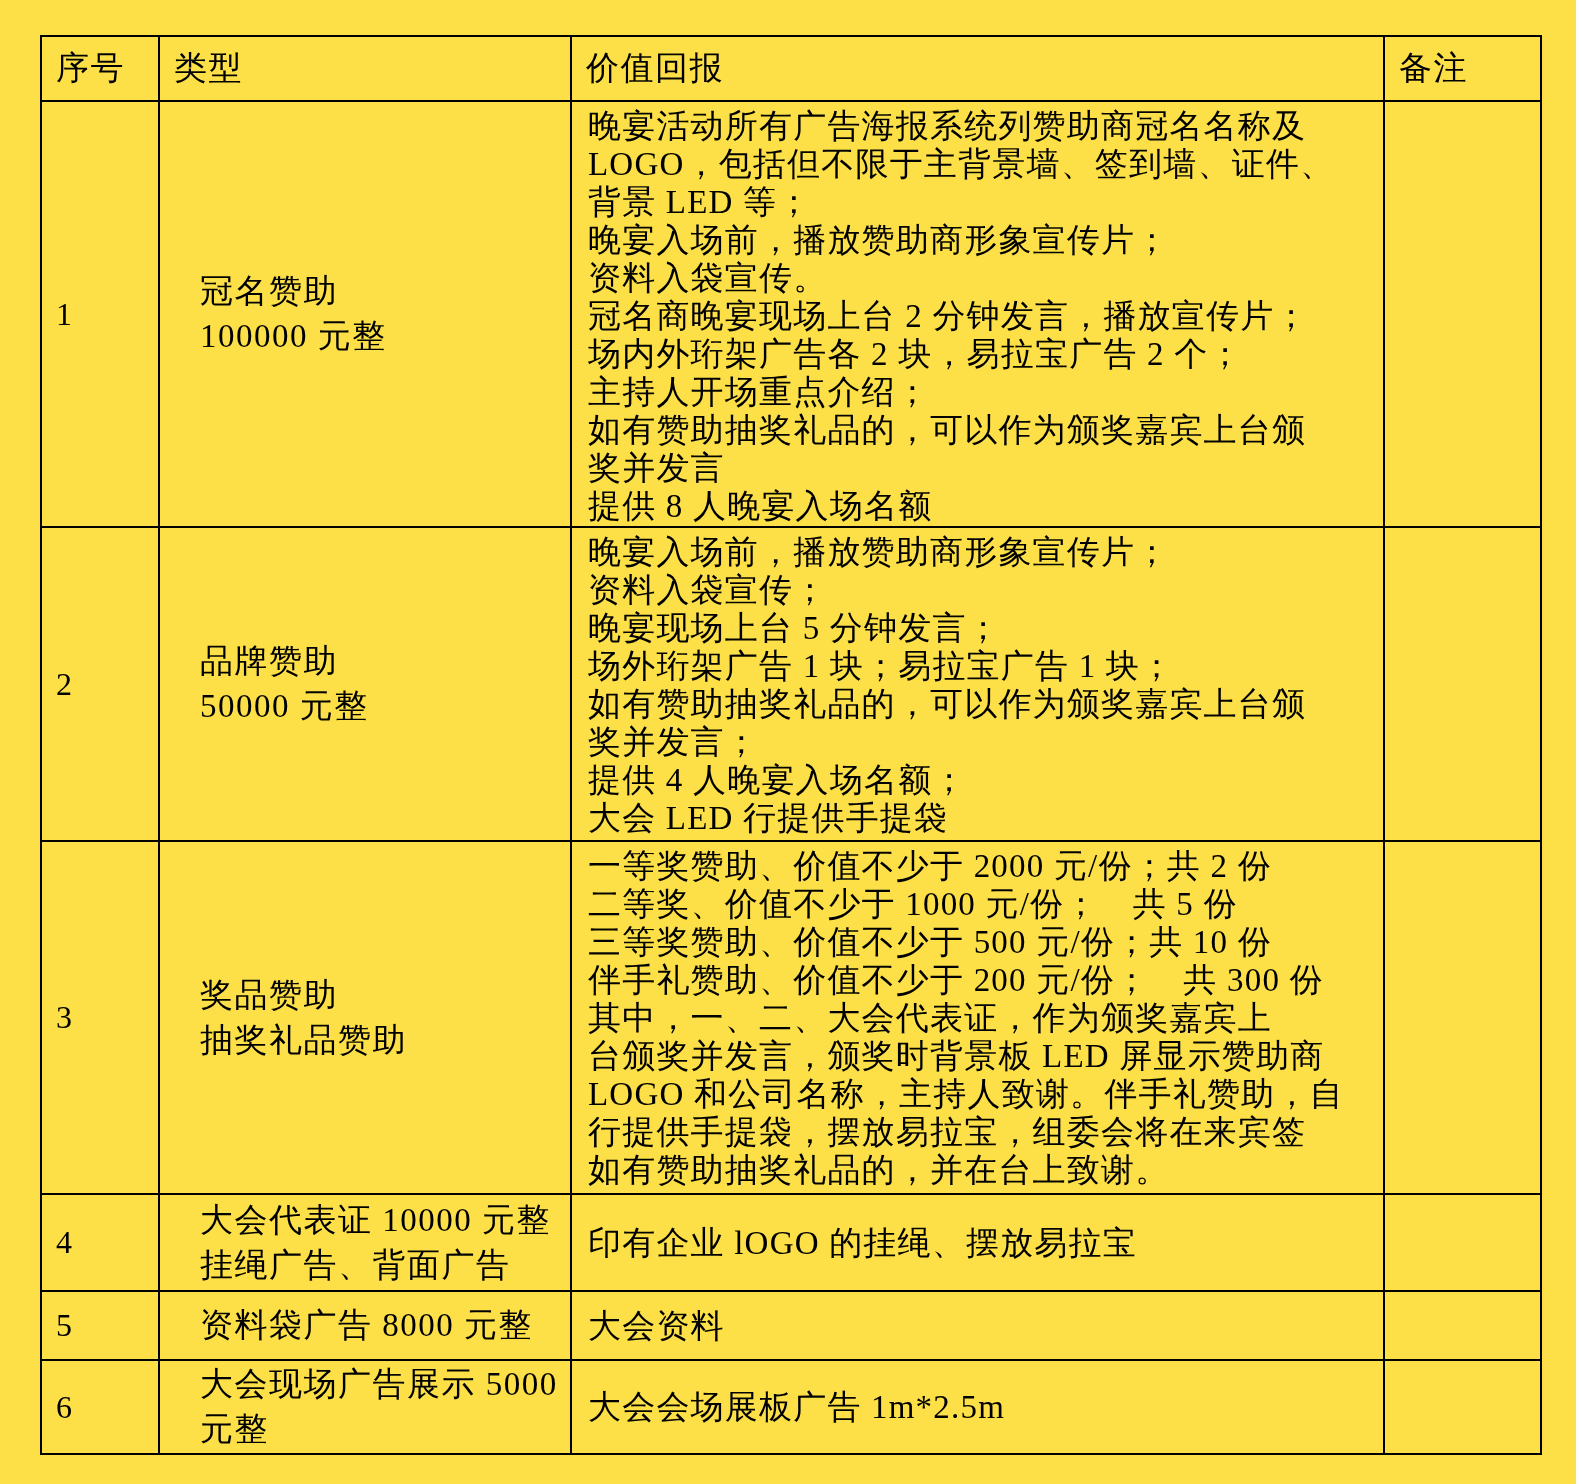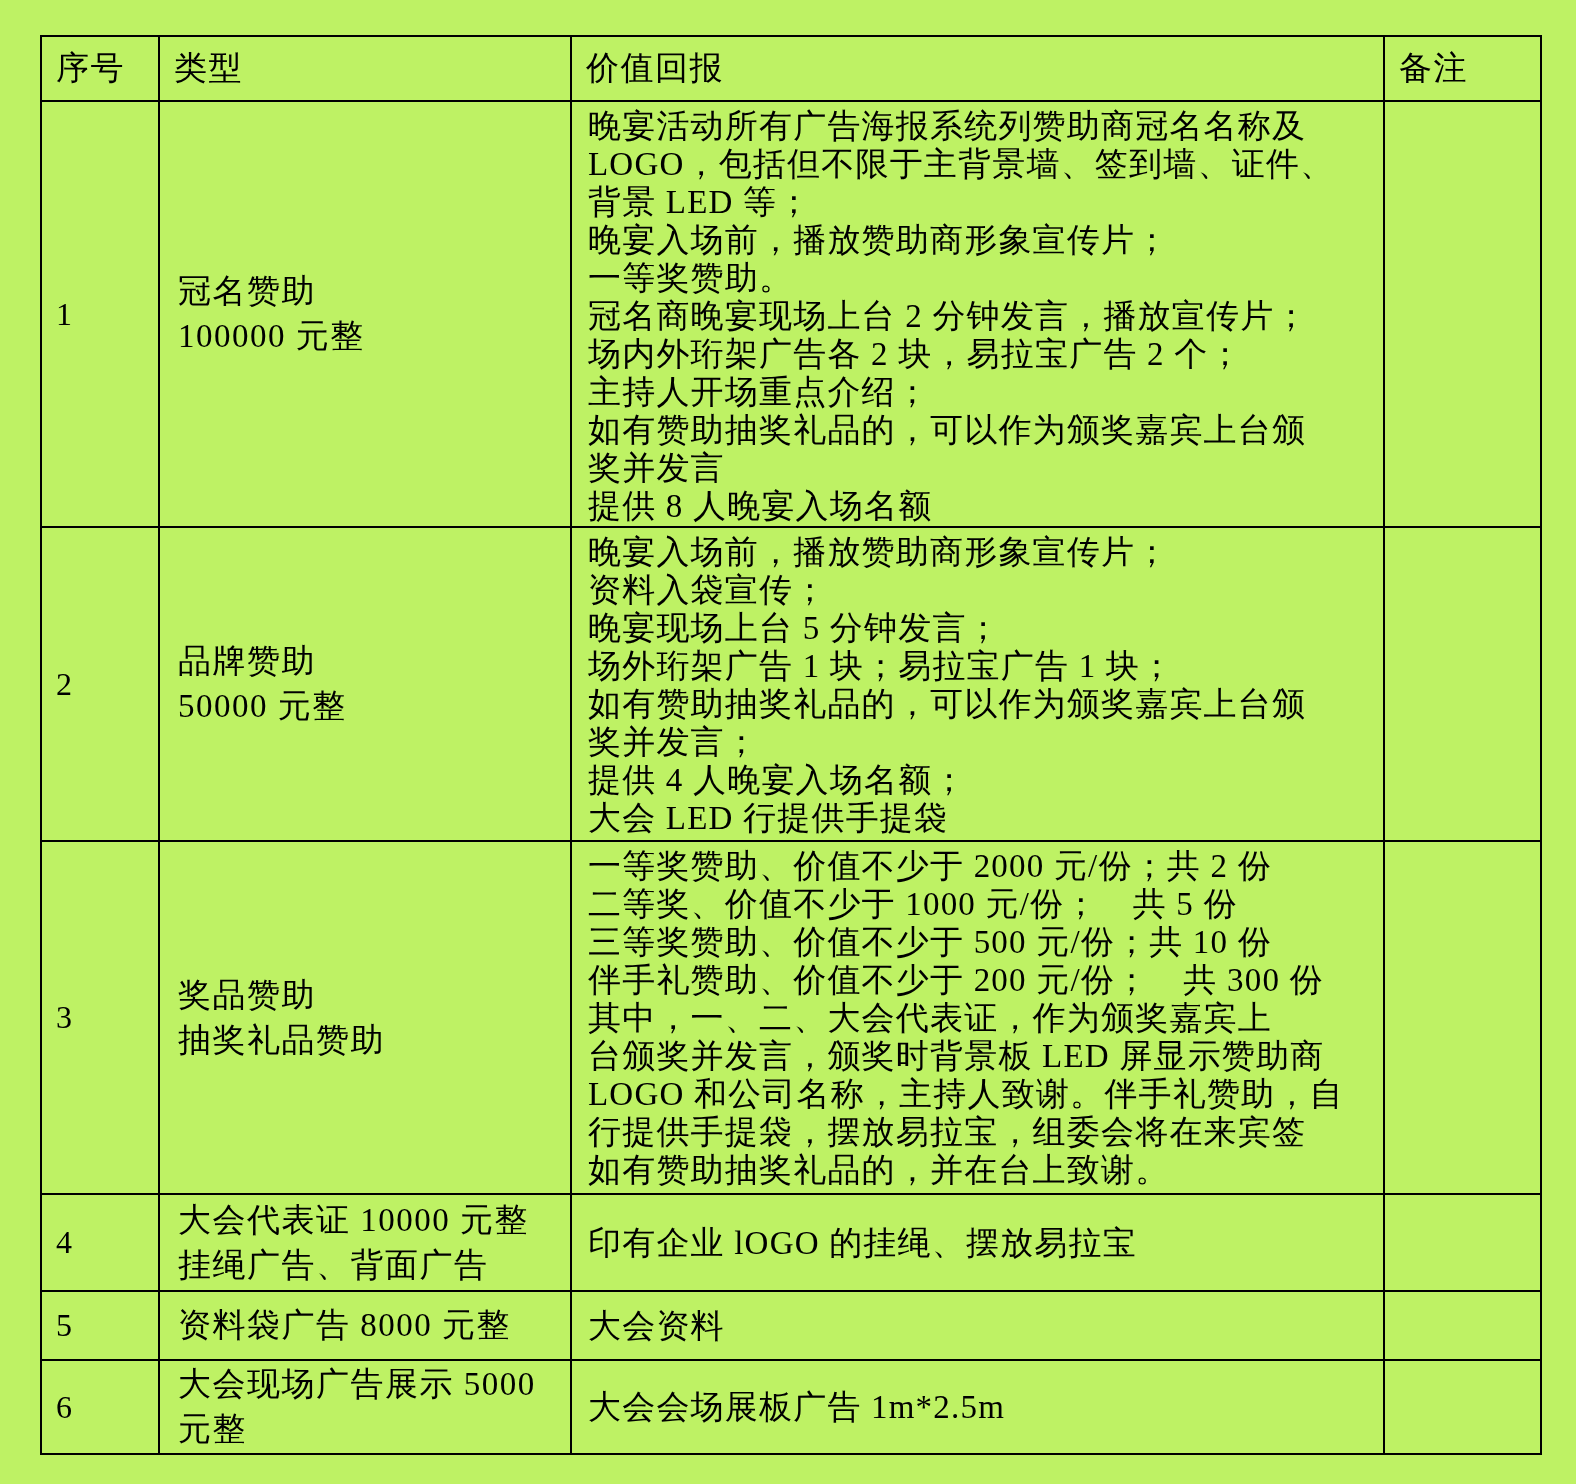"序号" .page { background: #bef264 -> #fde047 }
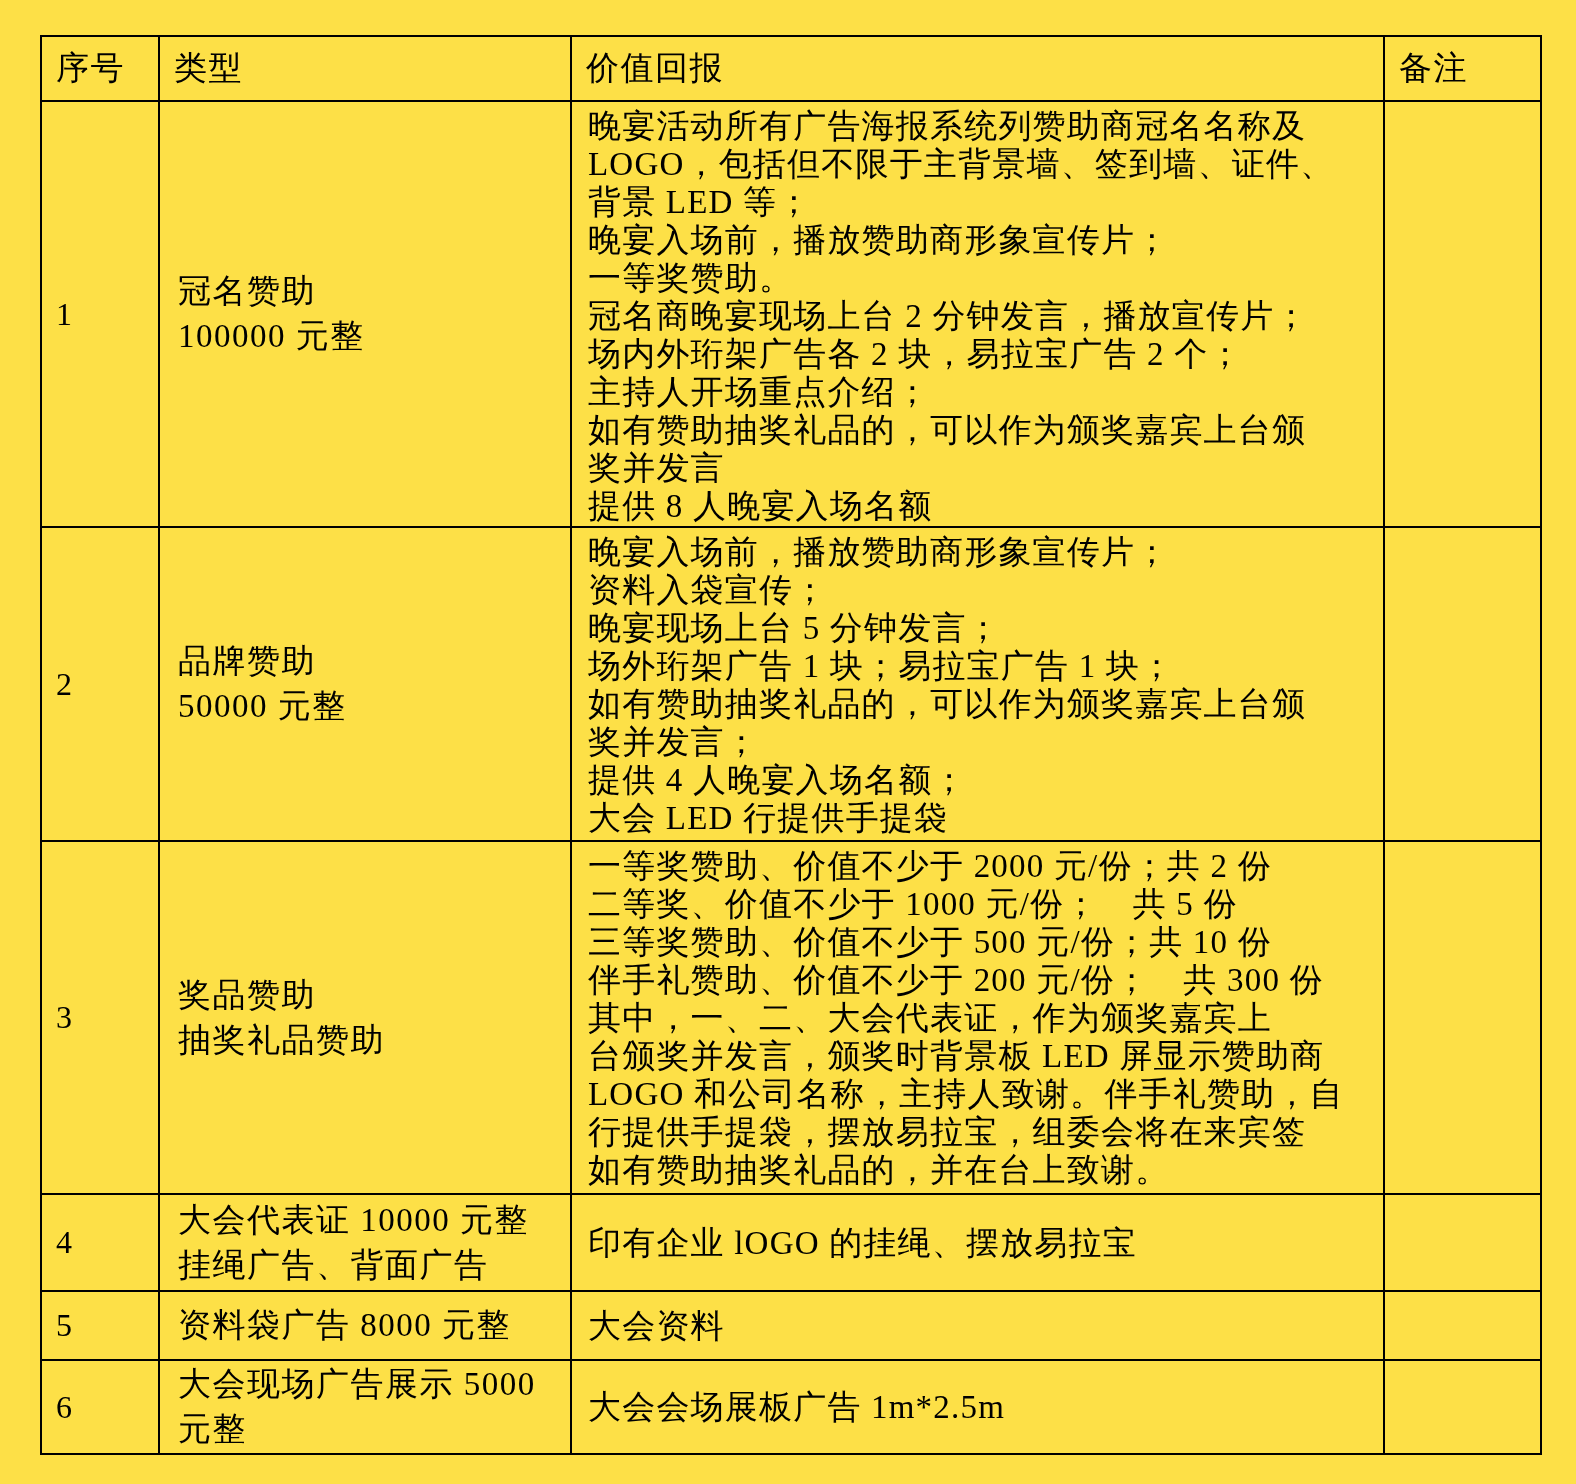"冠名赞助" td.c-type .tline { margin-left: none -> 22px }
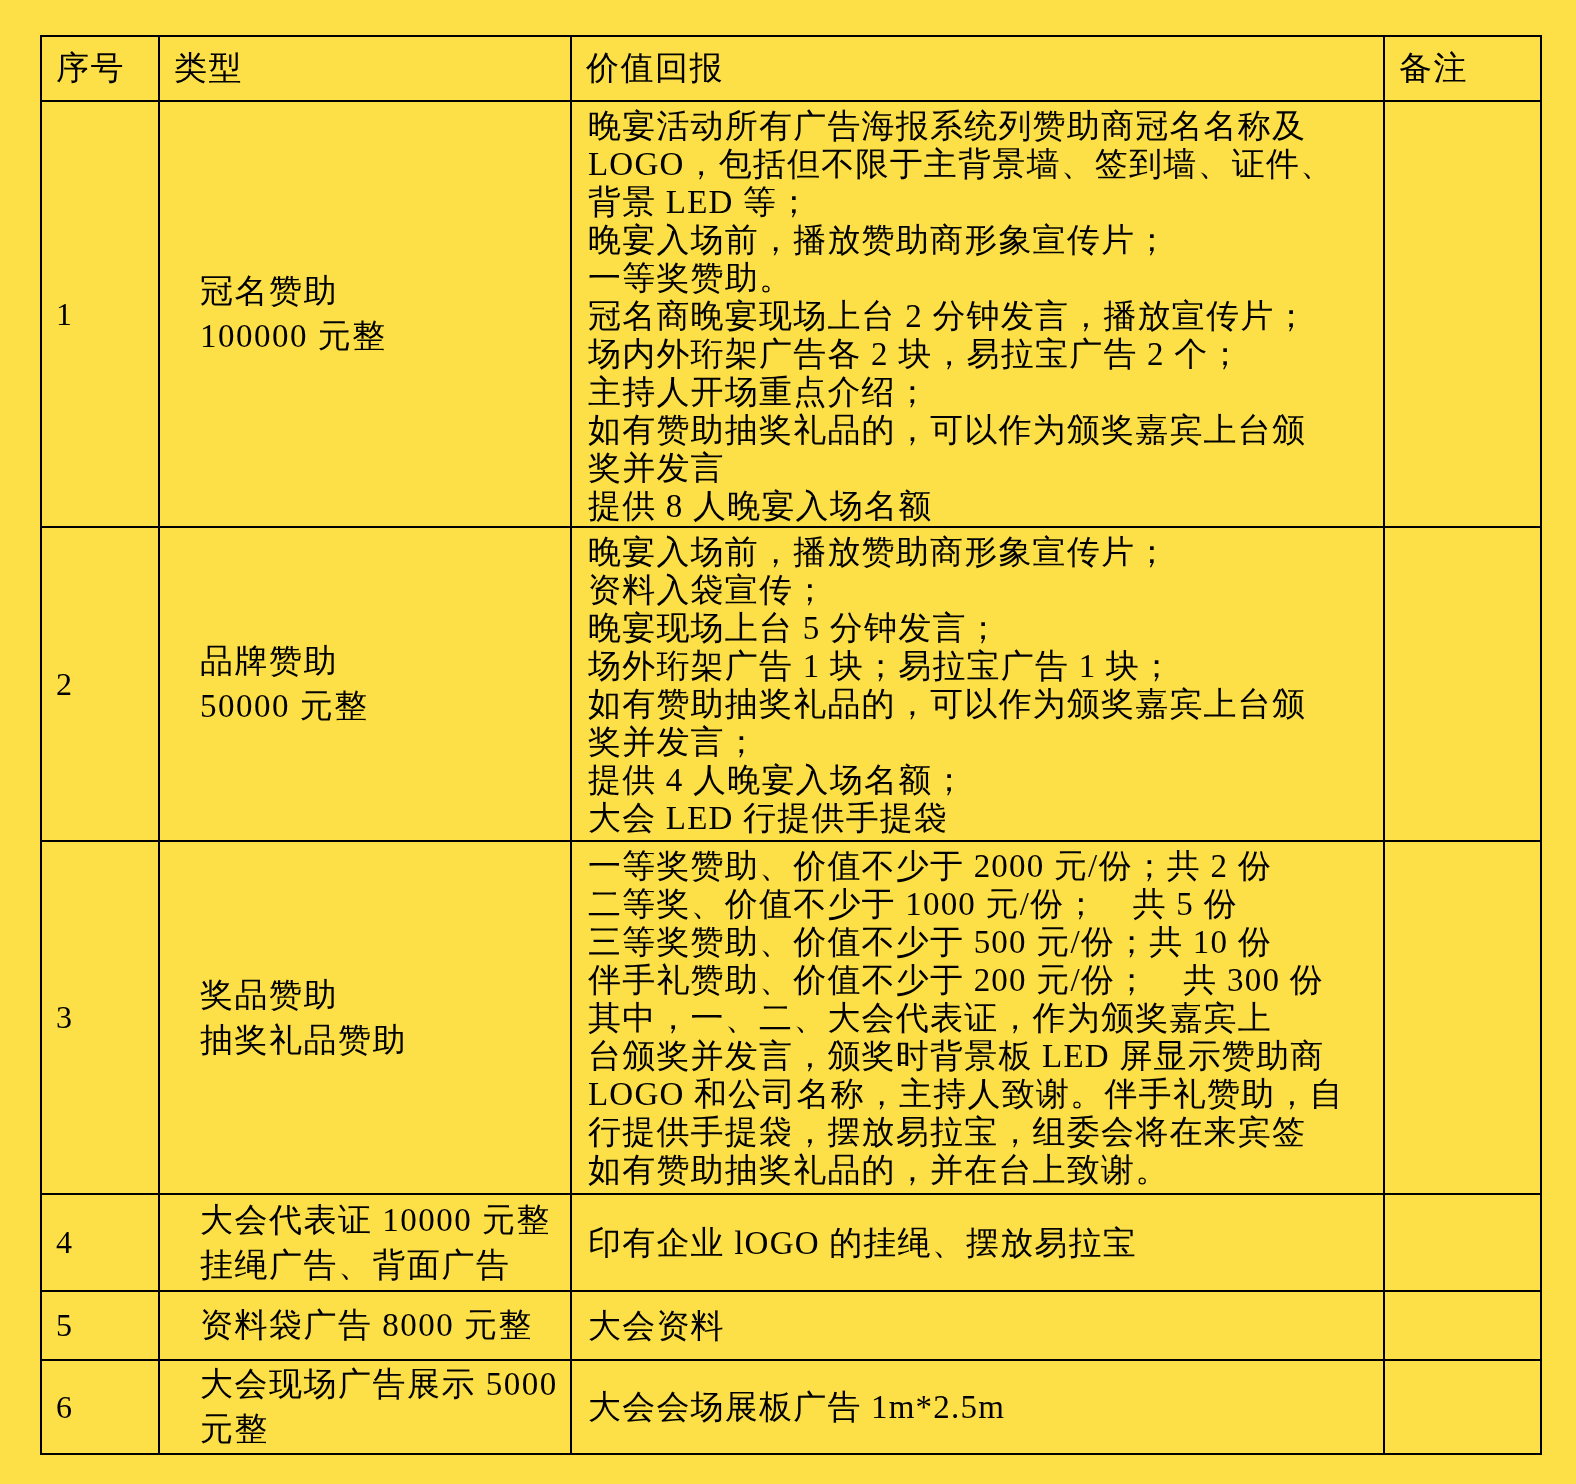"一等奖赞助。" div.vline { text: 一等奖赞助 -> 资料入袋宣传 }
